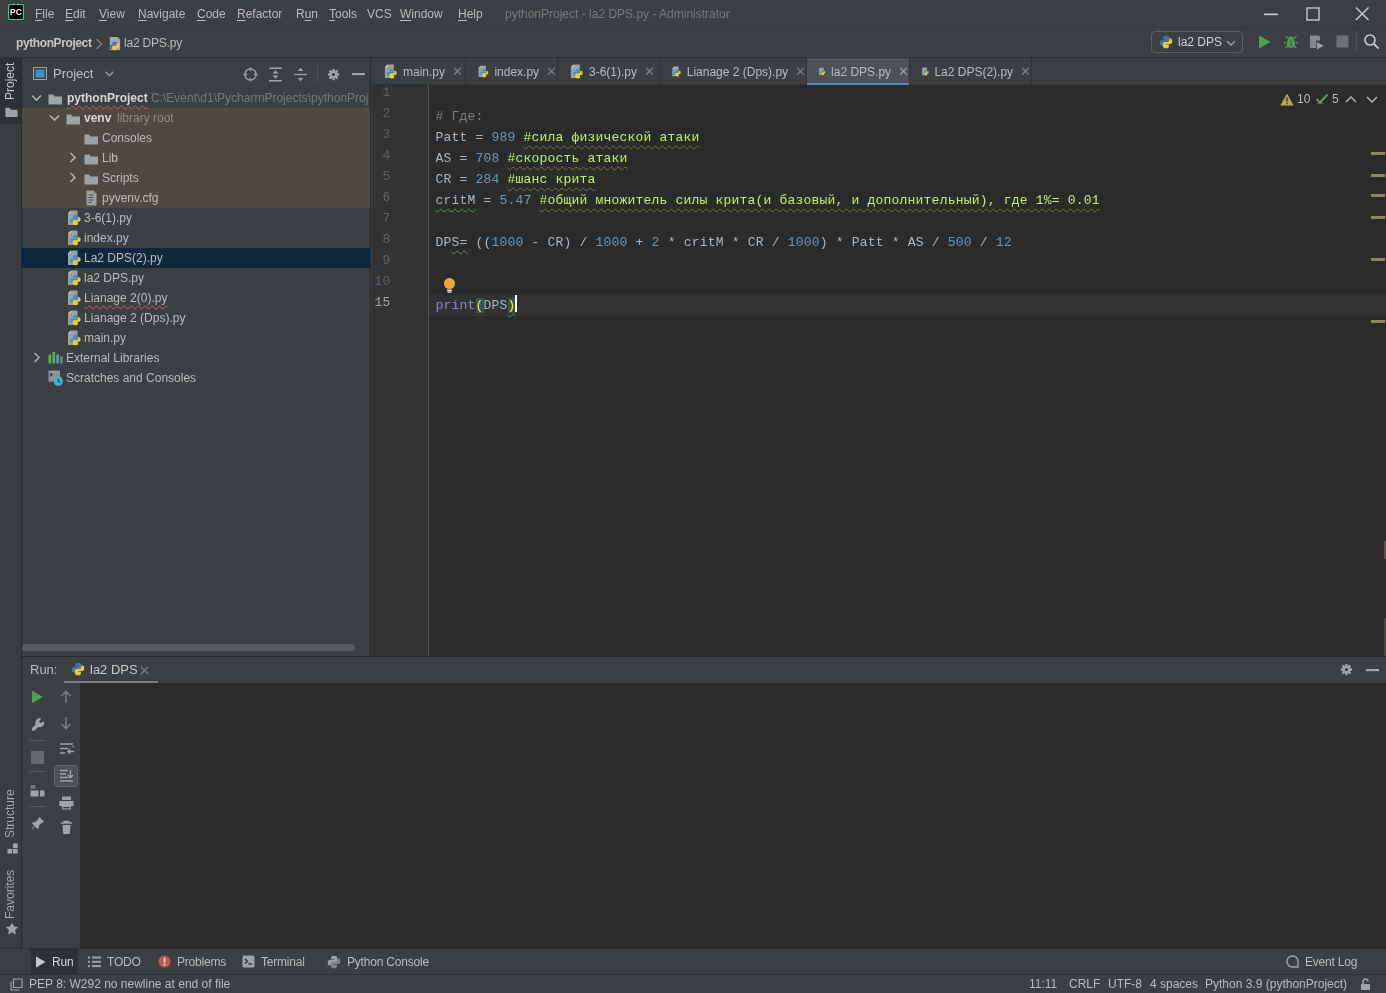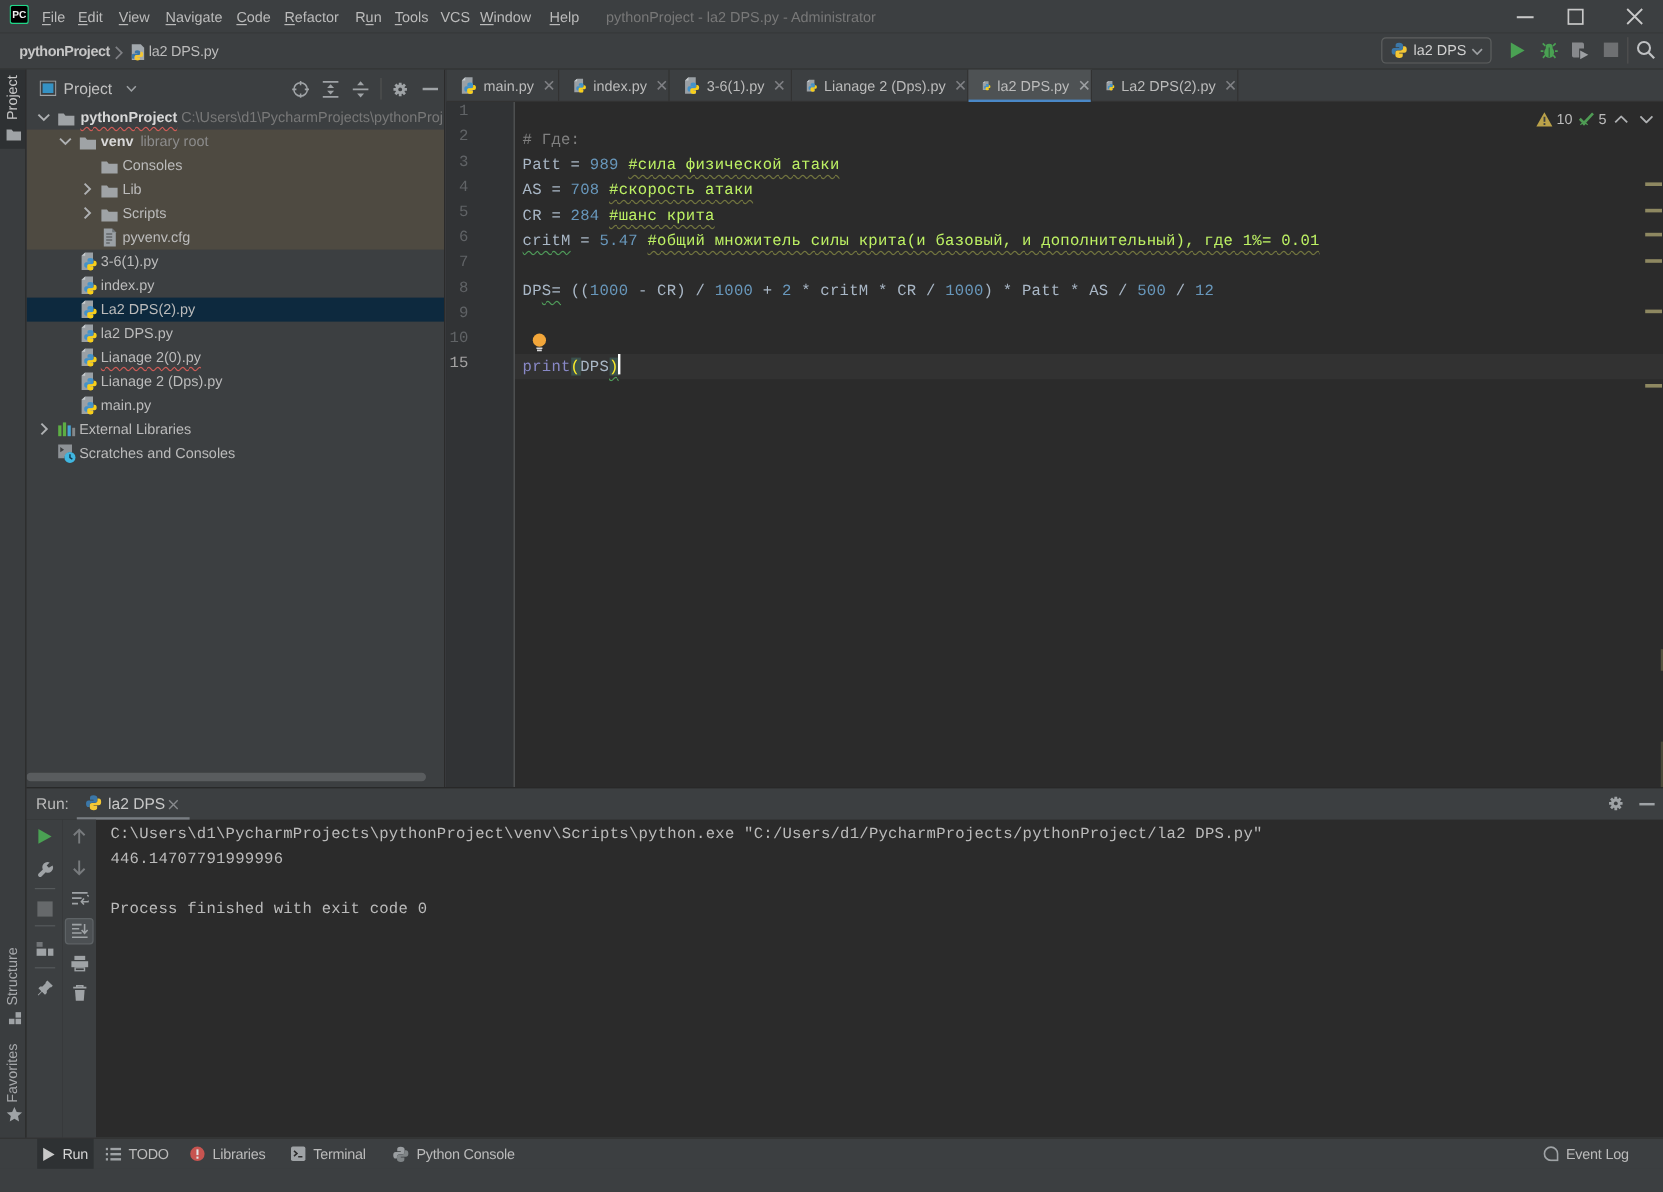"C:\Users\d1\PycharmProjects\pythonProj" span.abs { text: Users -> Event }
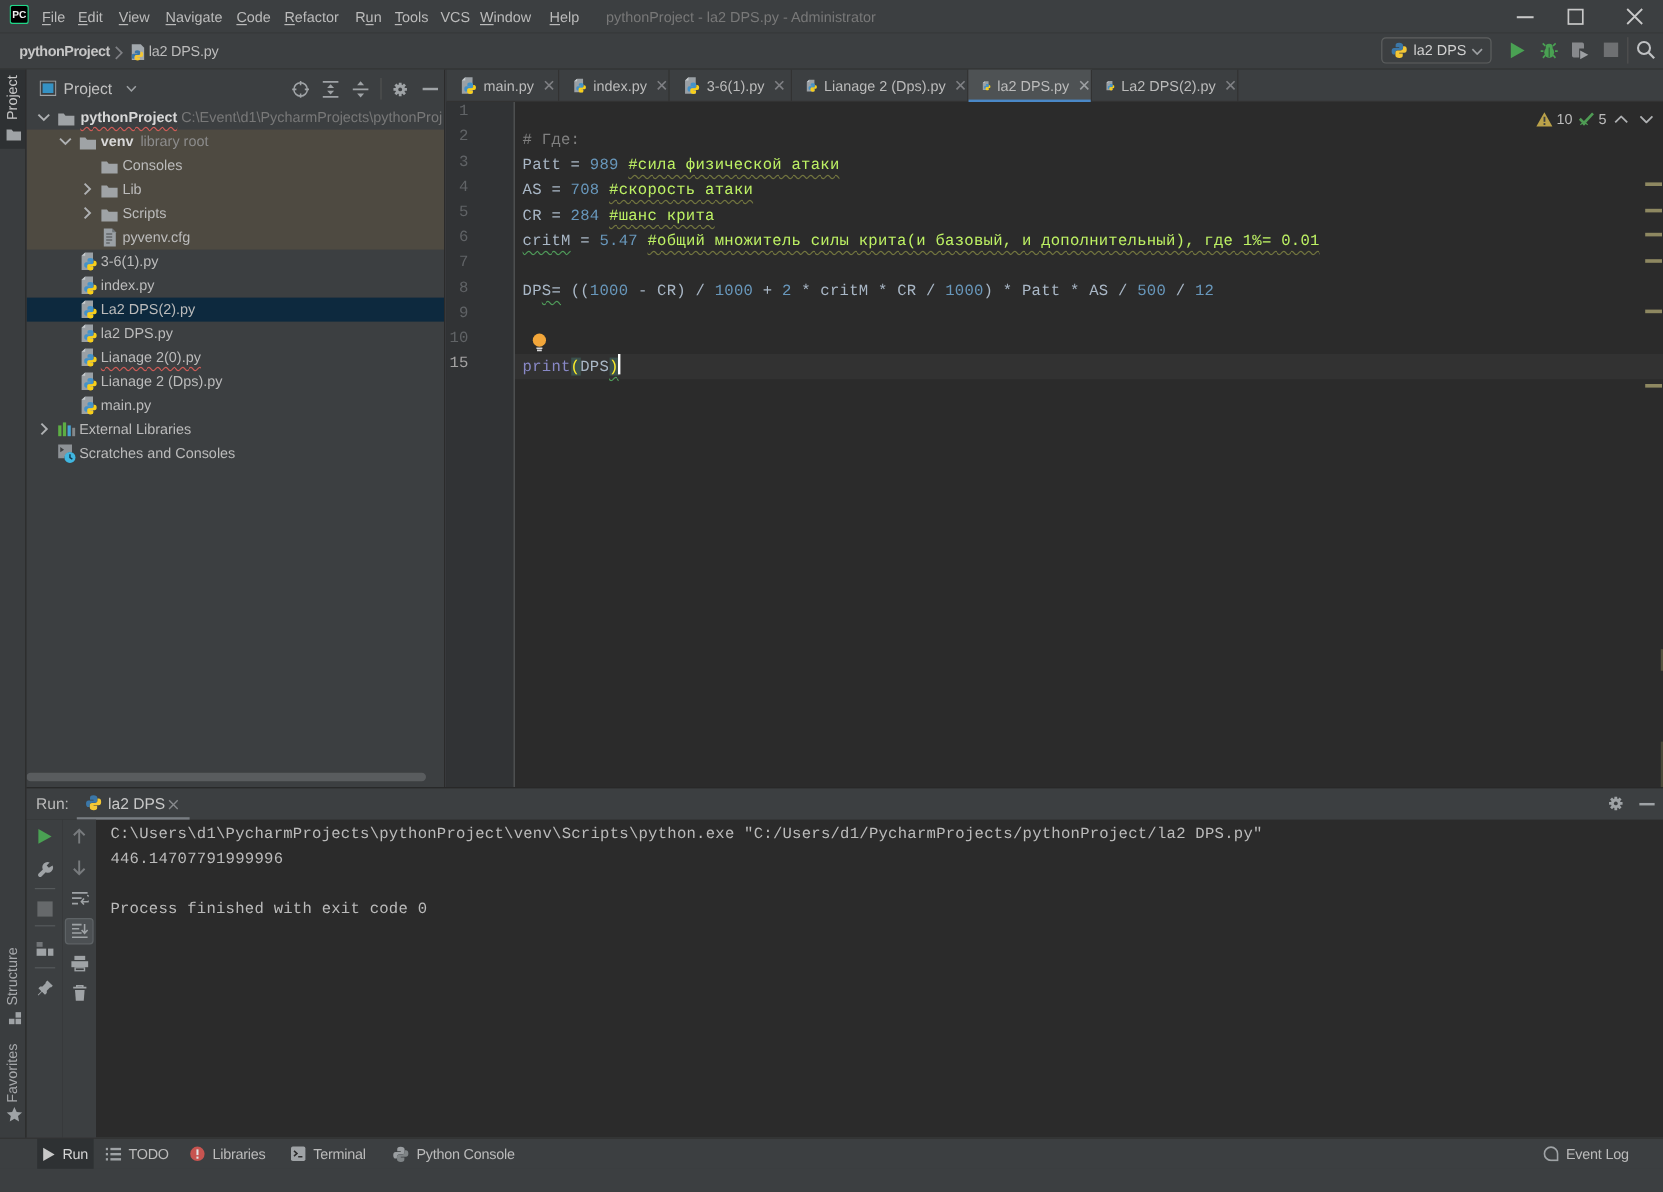"C:\Users\d1\PycharmProjects\pythonProjec" div.mono { html: <div>C:\Users\d1\PycharmProjects\pythonProject\venv\Scripts\python.exe "C:/Users/d1/PycharmProjects/pythonProject/la2 DPS.py" 446.14707791999996 Process finished with exit code 0</div> -> none }
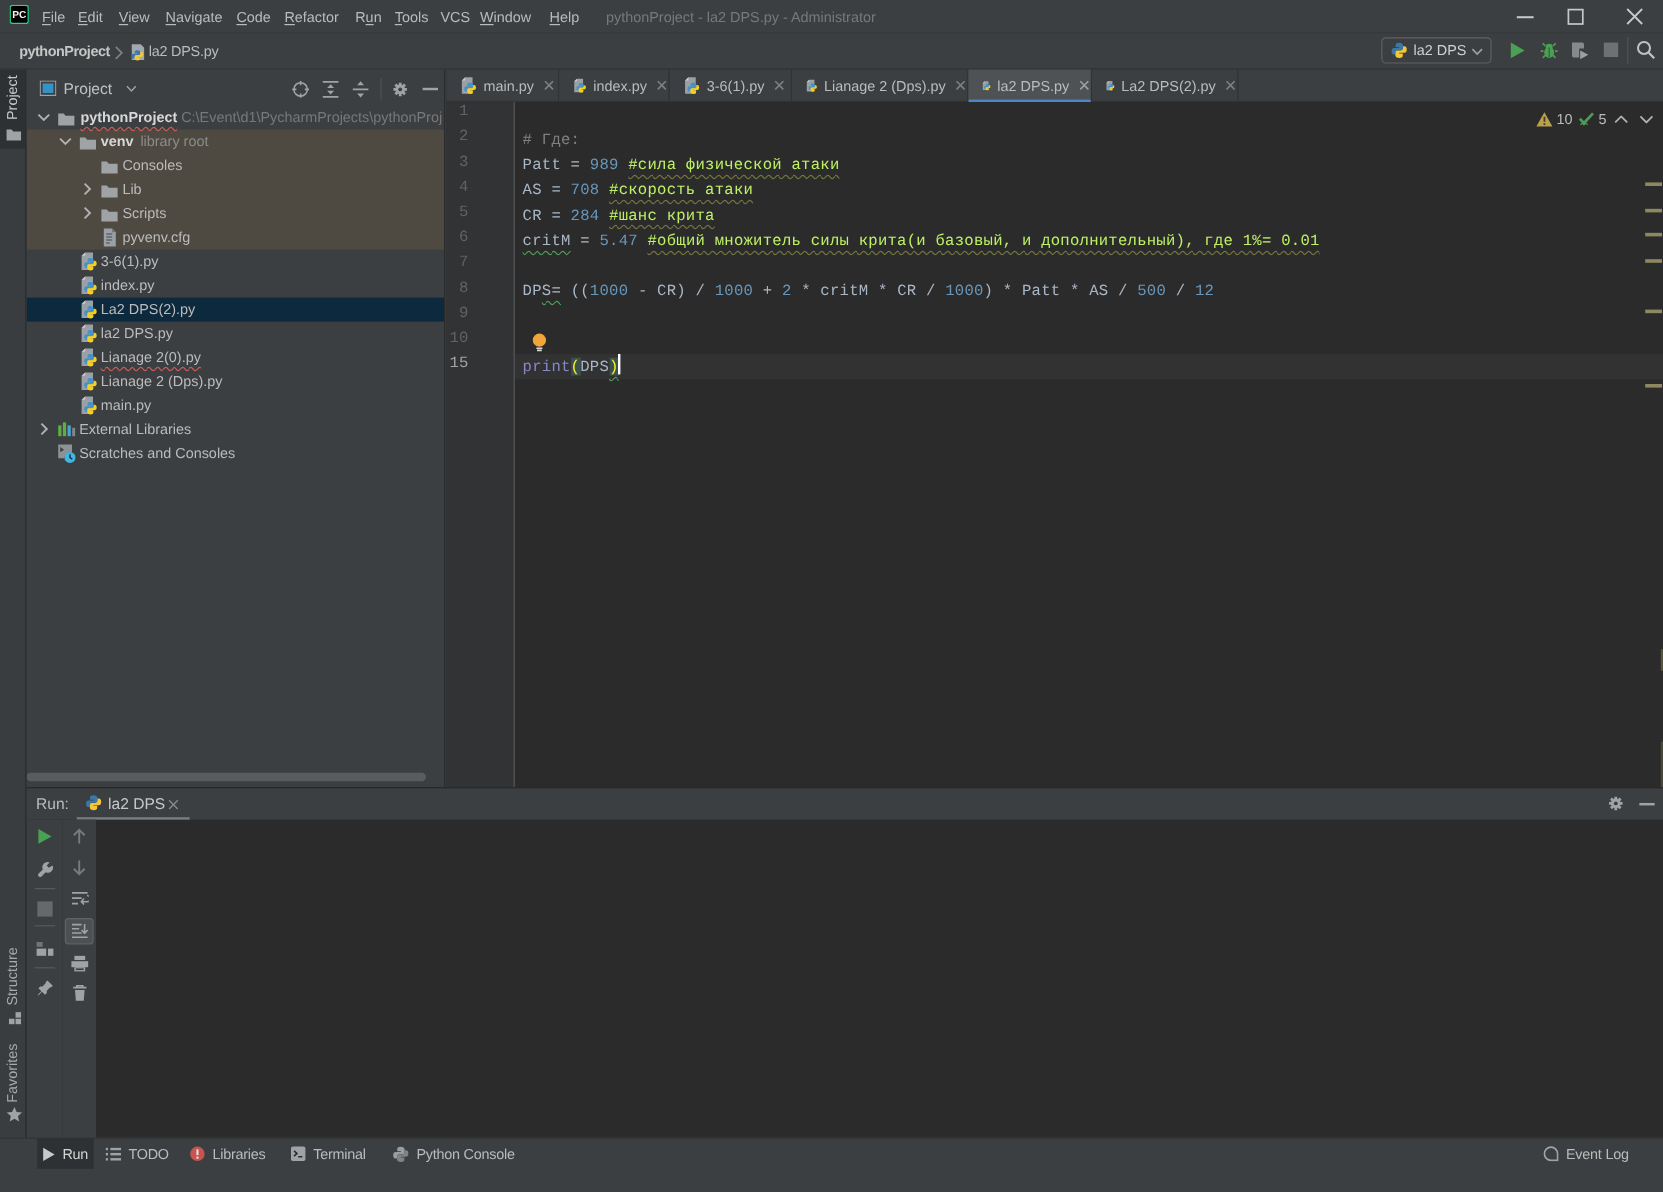"Libraries" span { text: Libraries -> Problems }
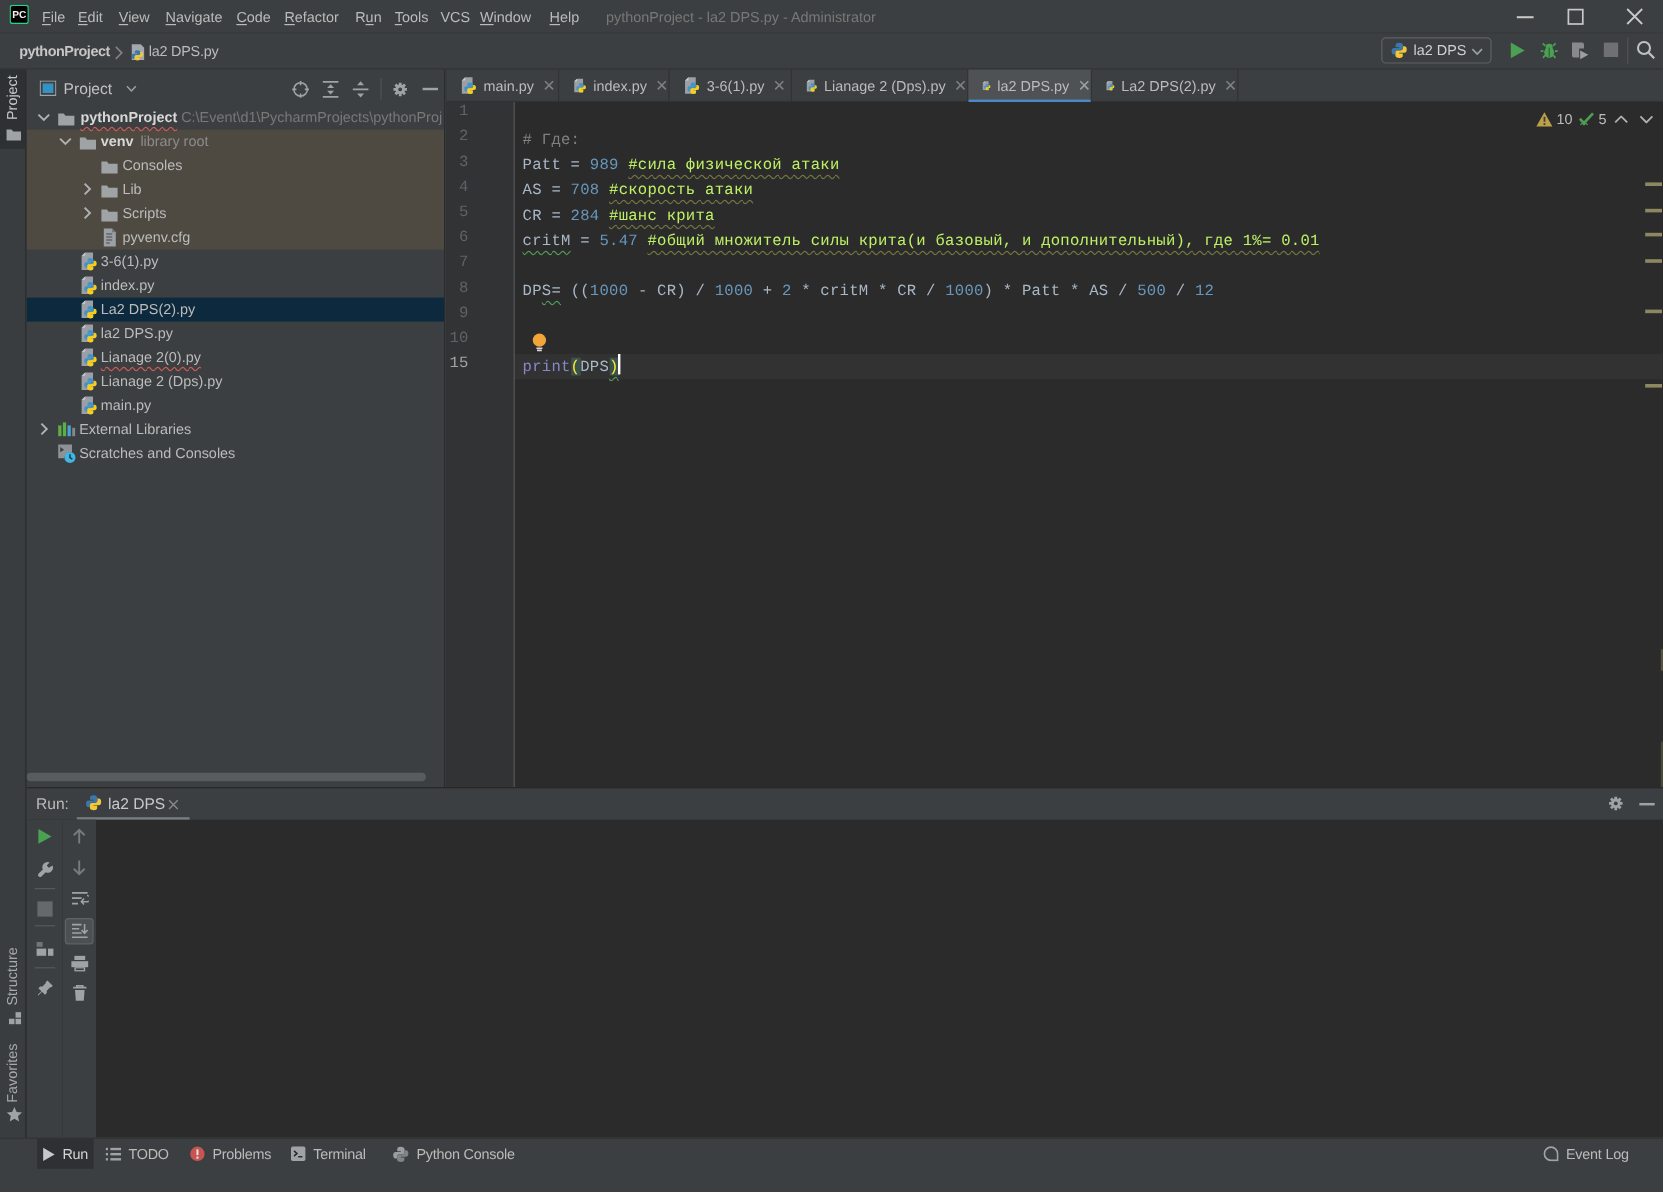"PEP 8: W292 no newline" div { html: none -> <div> <svg> <path></path> </svg> <span>PEP 8: W292 no newline at end of file</span> <span>11:11</span> <span>CRLF</span> <span>UTF-8</span> <span>4 spaces</span> <span>Python 3.9 (pythonProject)</span> <svg> <rect></rect> <path></path> </svg> </div> }
